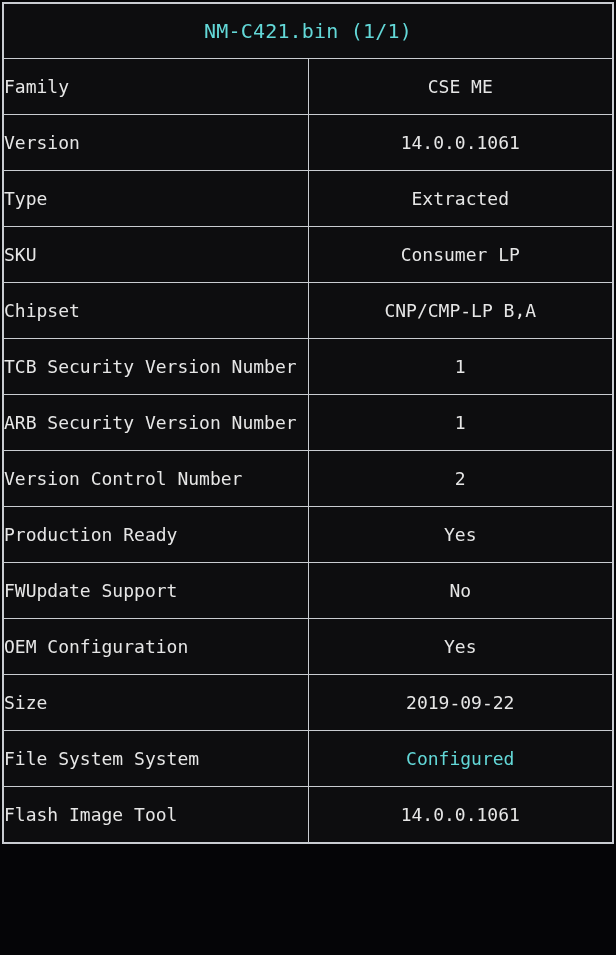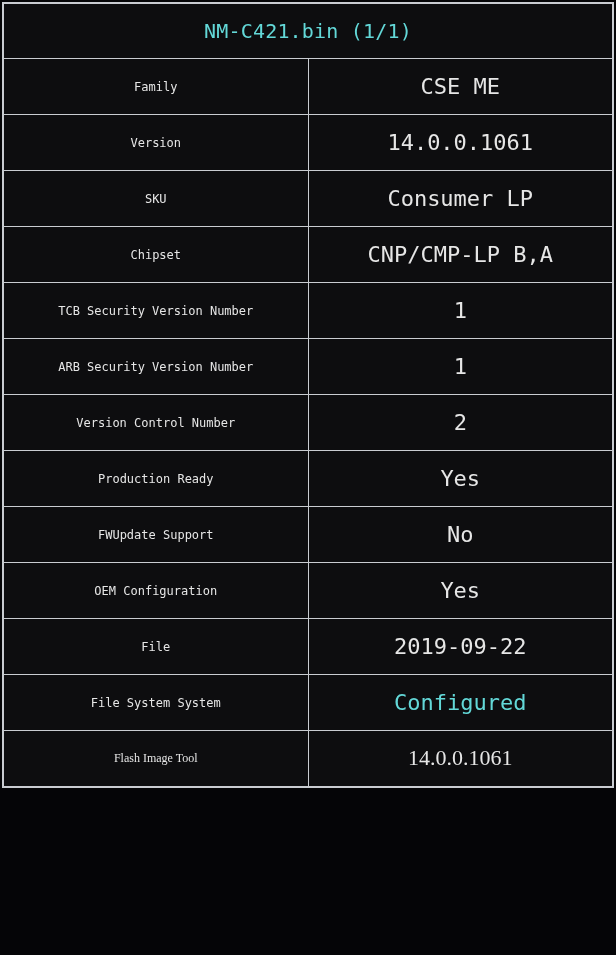"Family" td.label-cell { font-size: 12px -> 18px; text-align: center -> none }
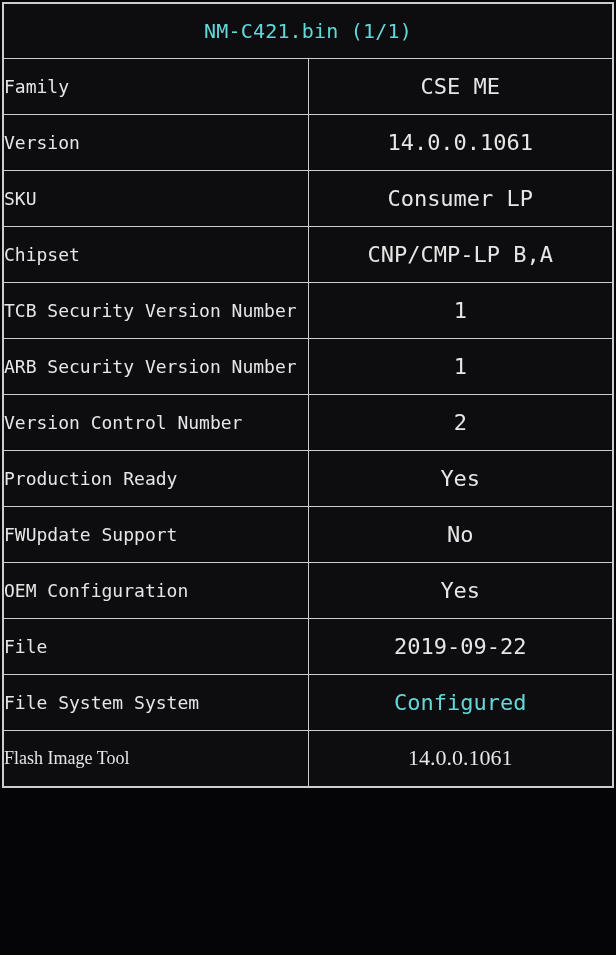"CSE ME" td.value-cell { font-size: 22px -> 18px }
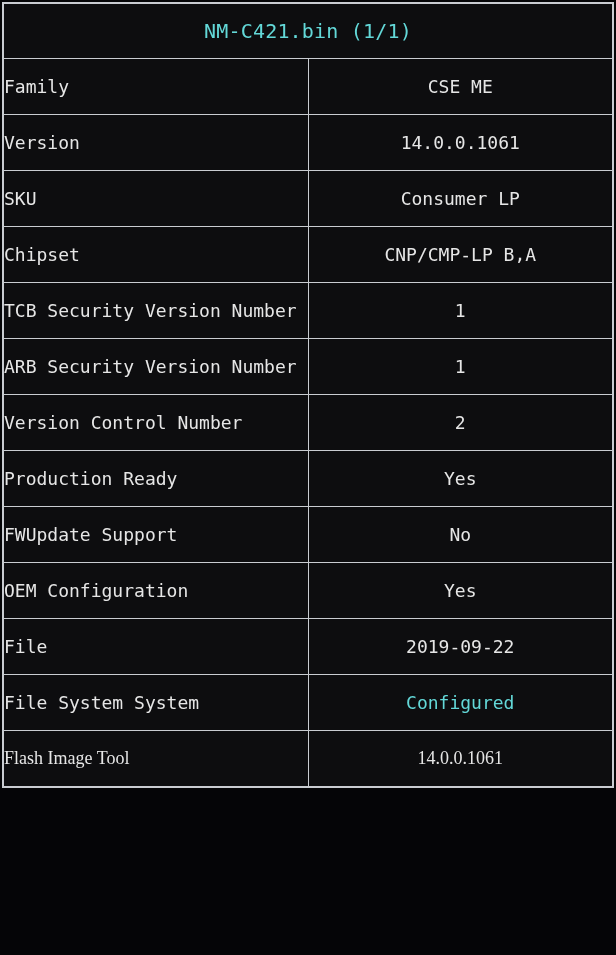"Type" tr { html: none -> <tr> <td>Type</td> <td>Extracted</td> </tr> }
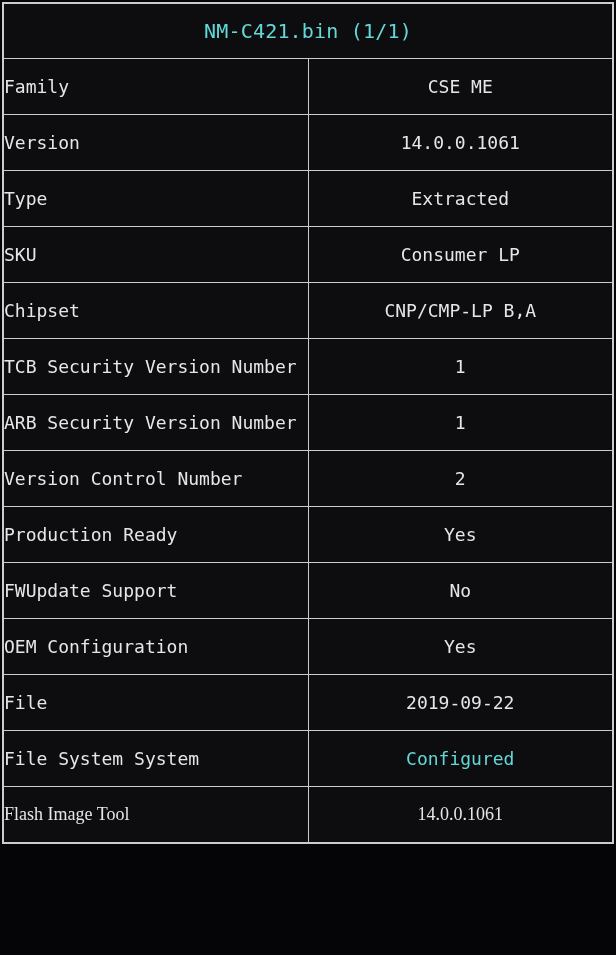"File" td.label-cell { text: File -> Size }
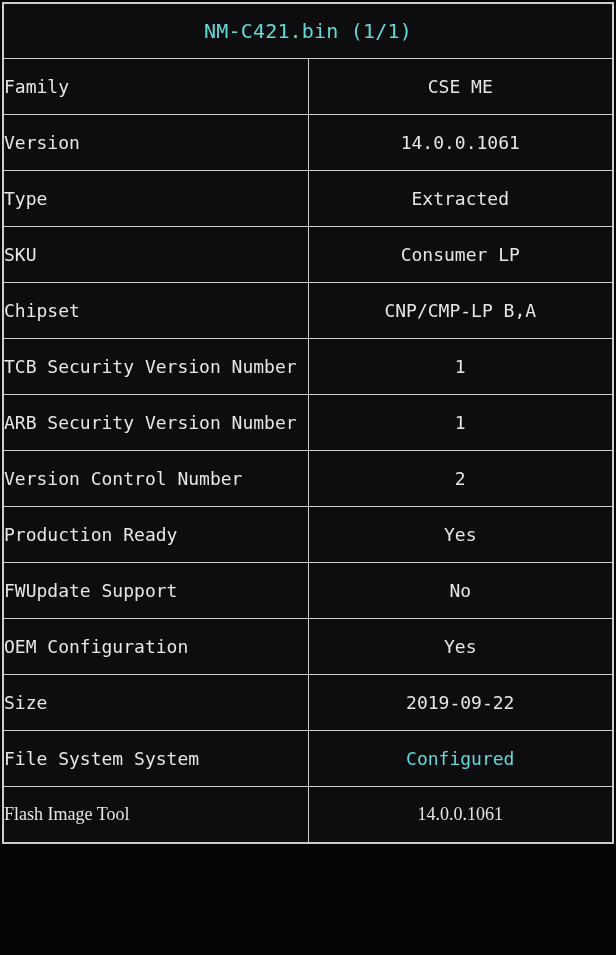"Flash Image Tool" .info-table tbody tr:last-child td { font-family: Liberation Serif, serif -> none }
